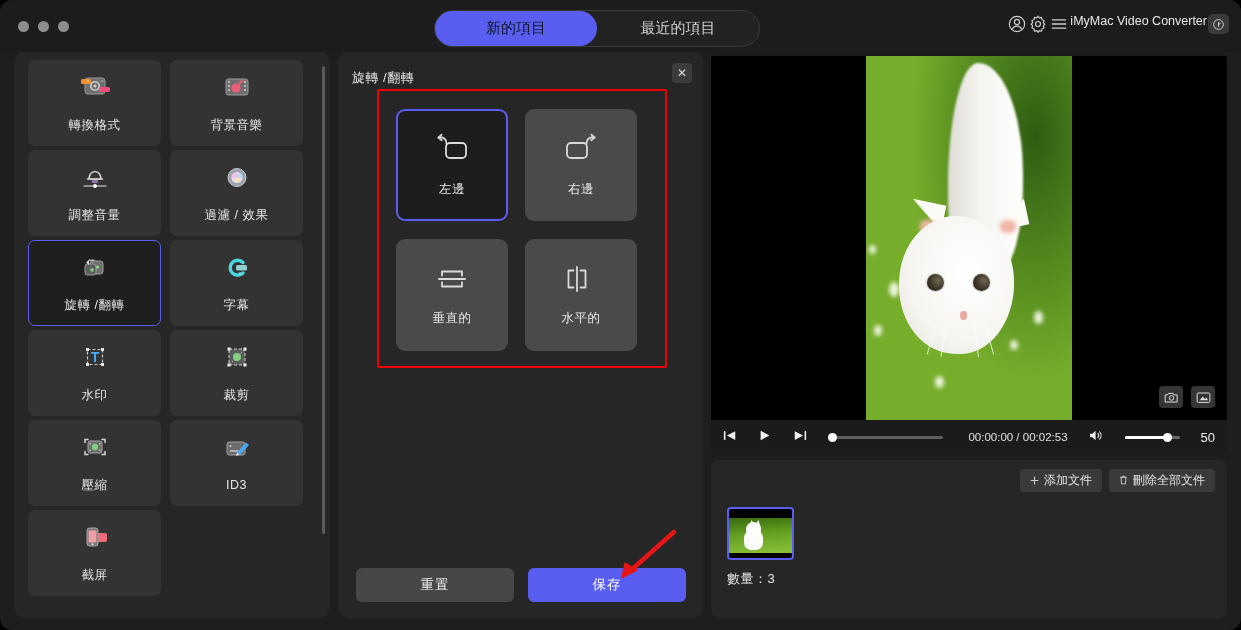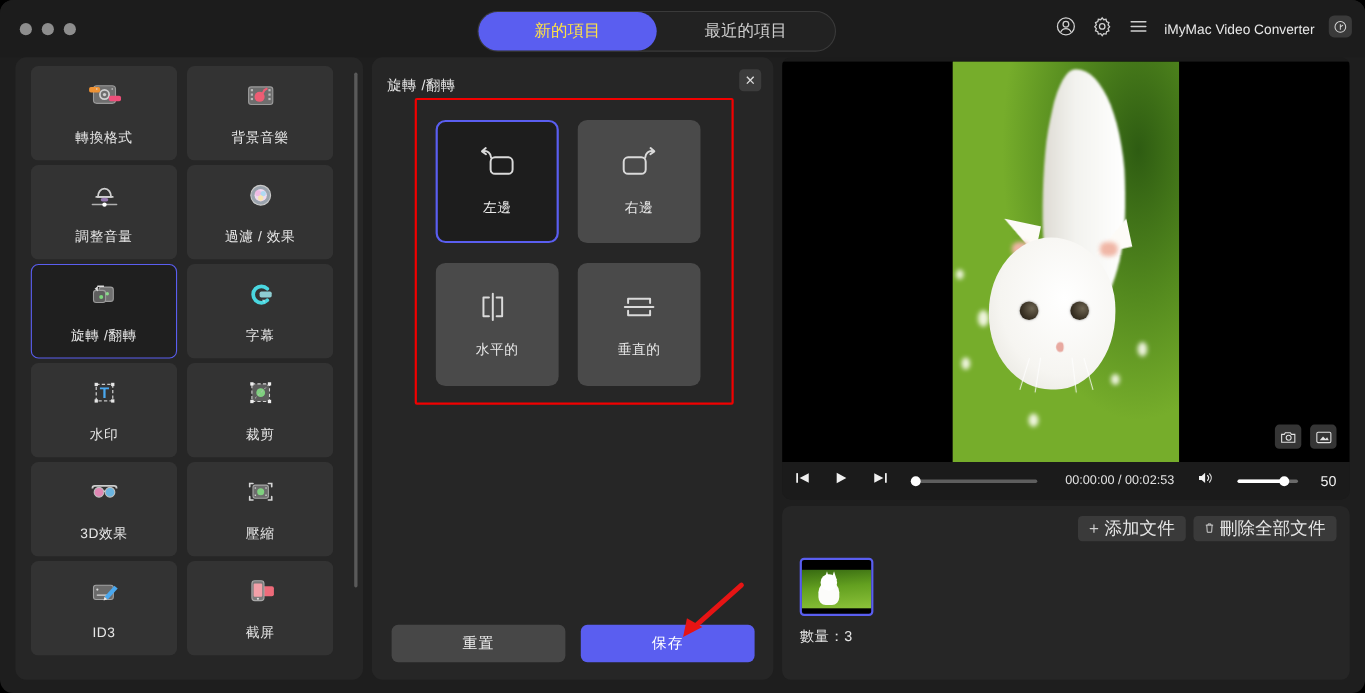"新的項目" .tab.active { color: #fde047 -> #0f172a }
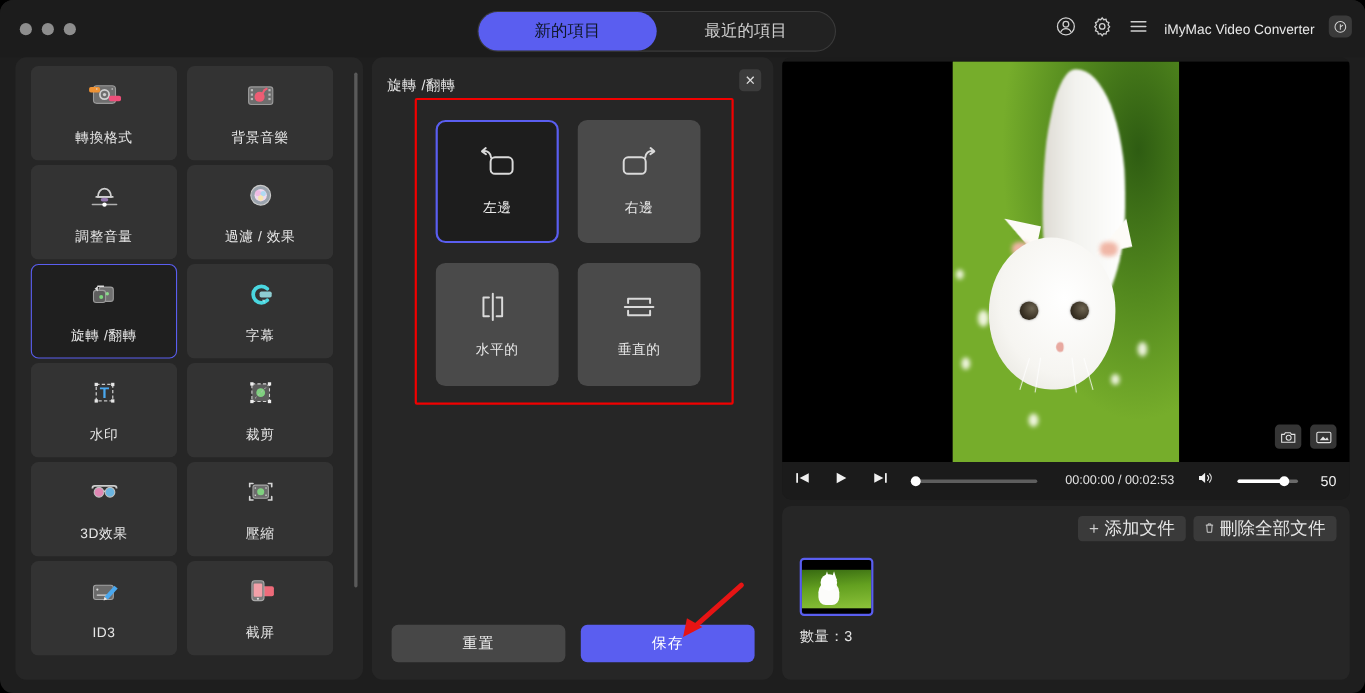"iMyMac Video Converter" .hdr-right { align-items: flex-end -> flex-start; gap: 13px -> 1px }
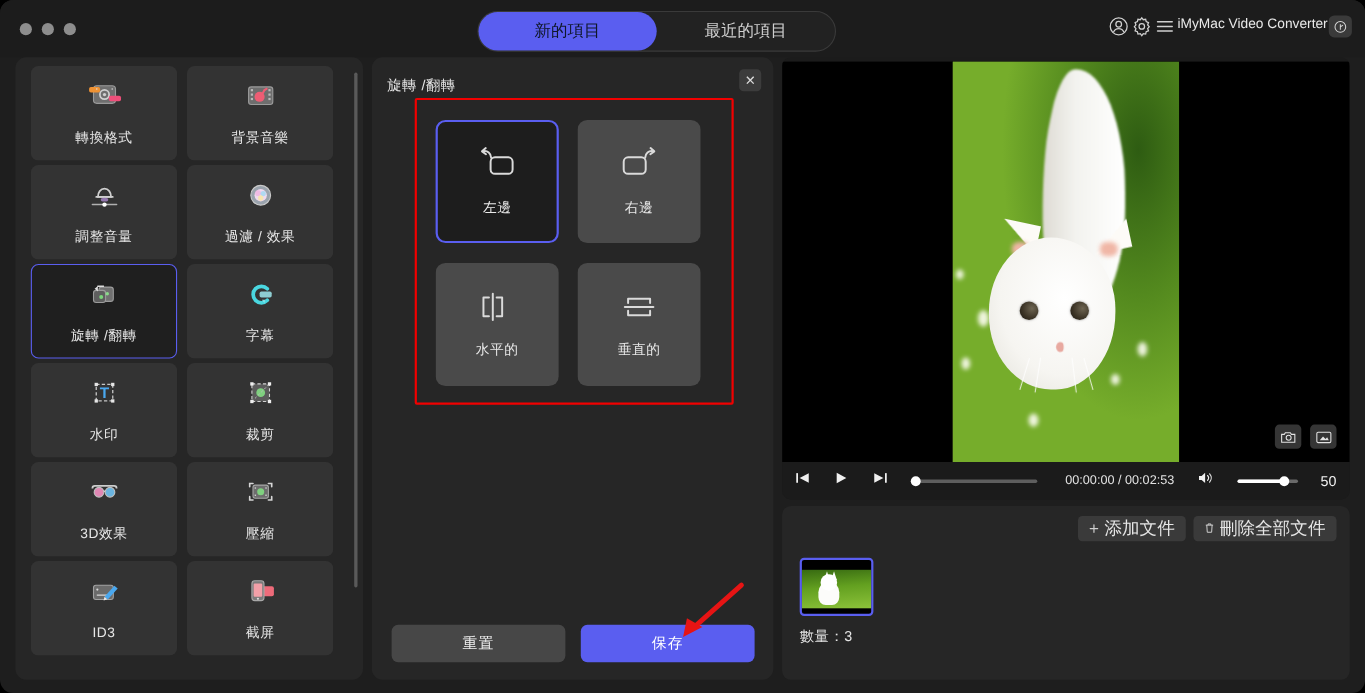"水平的" div.opt { order: before "垂直的" -> after "垂直的" }
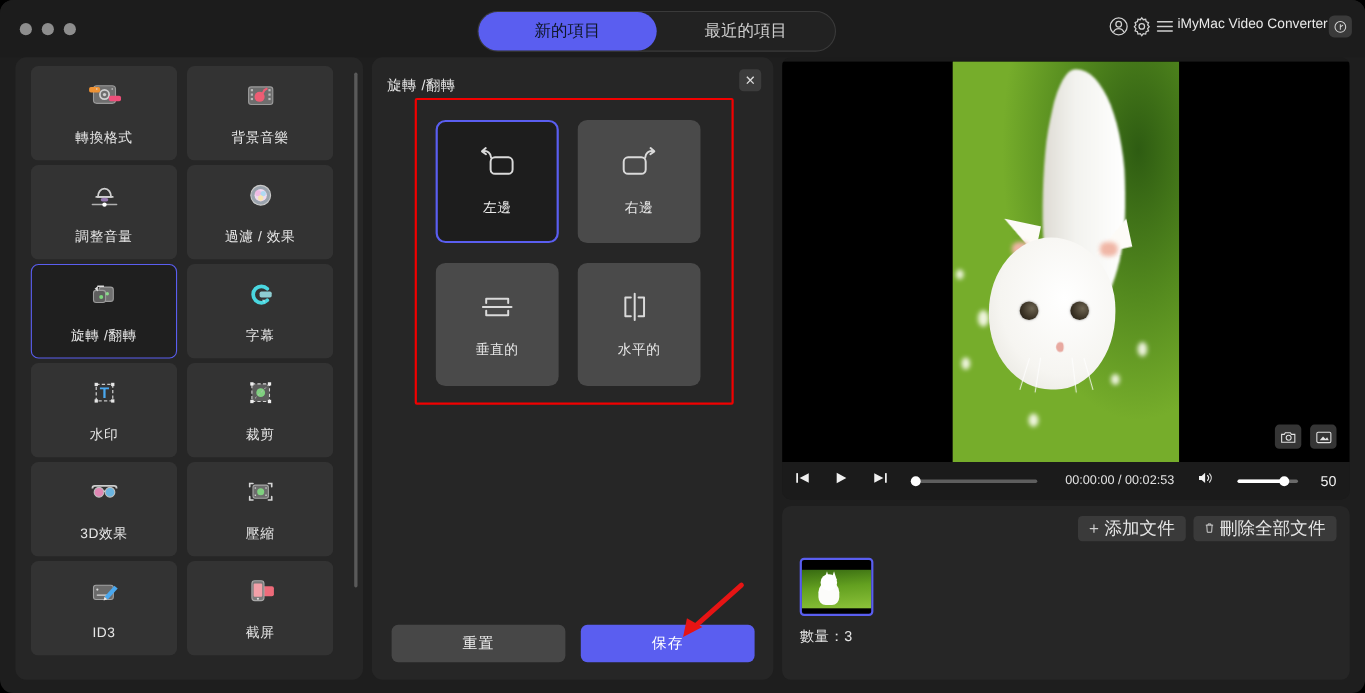"3D效果" div.tool { html: <div> <span> <svg> <path></path> <circle></circle> <circle></circle> <path></path> </svg> </span> <span>3D效果</span> </div> -> none }
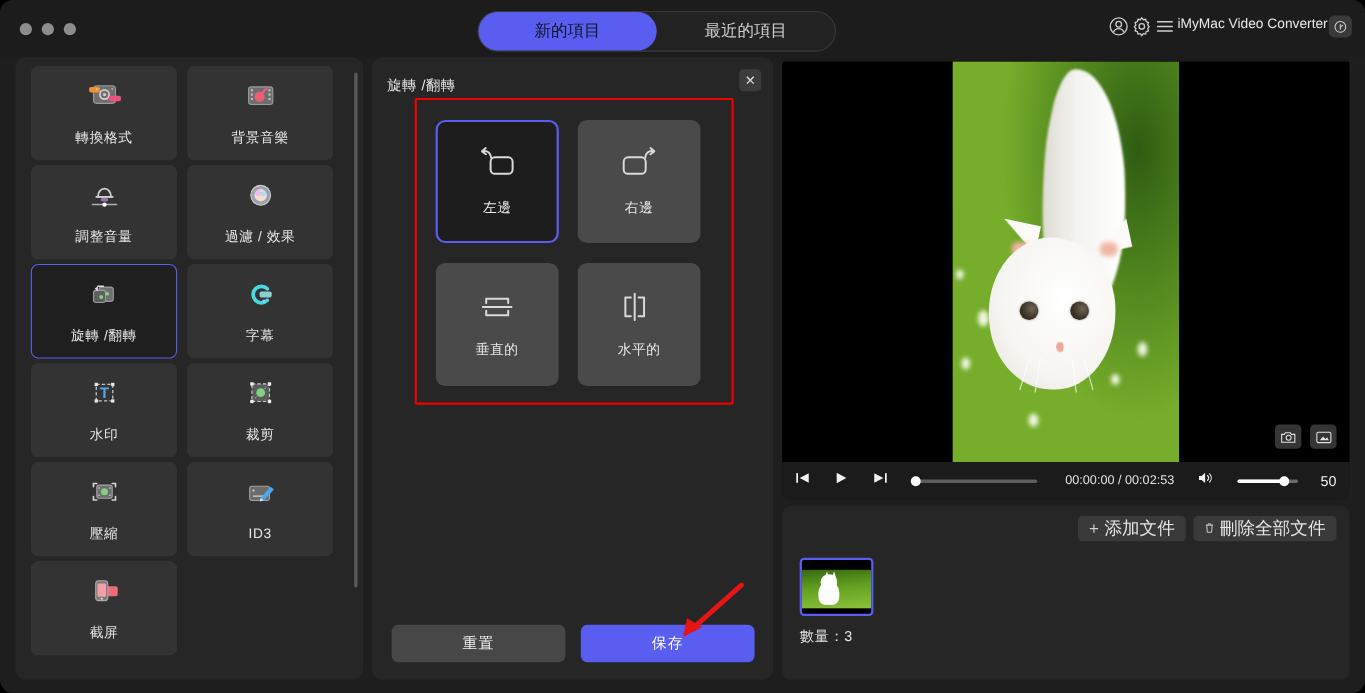"添加文件" .fl-btn { font-size: 16px -> 12px }
